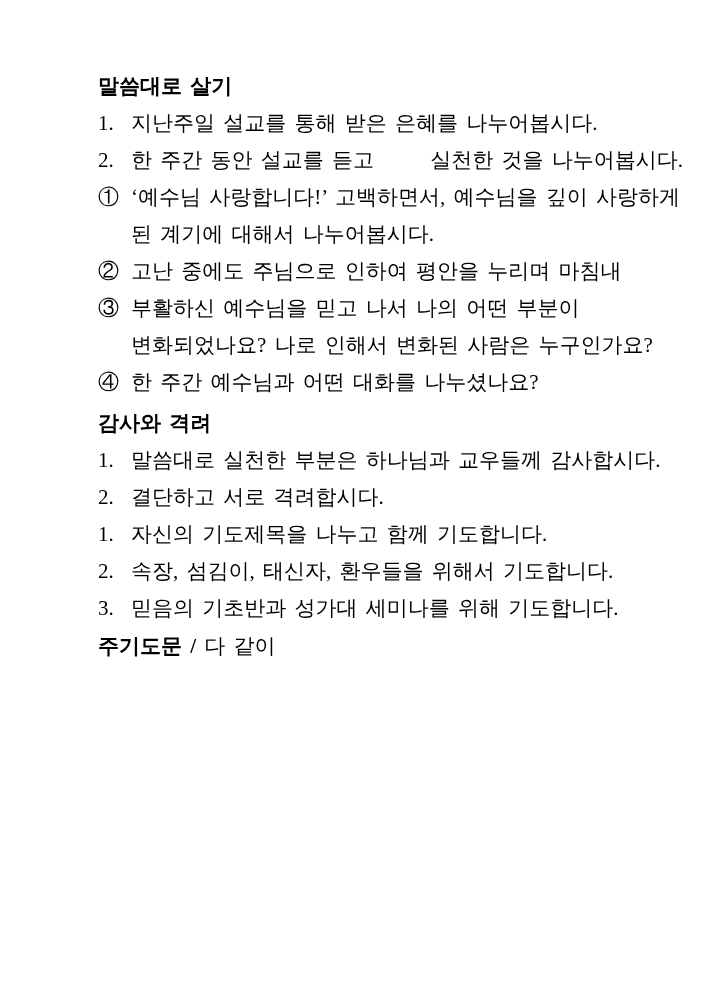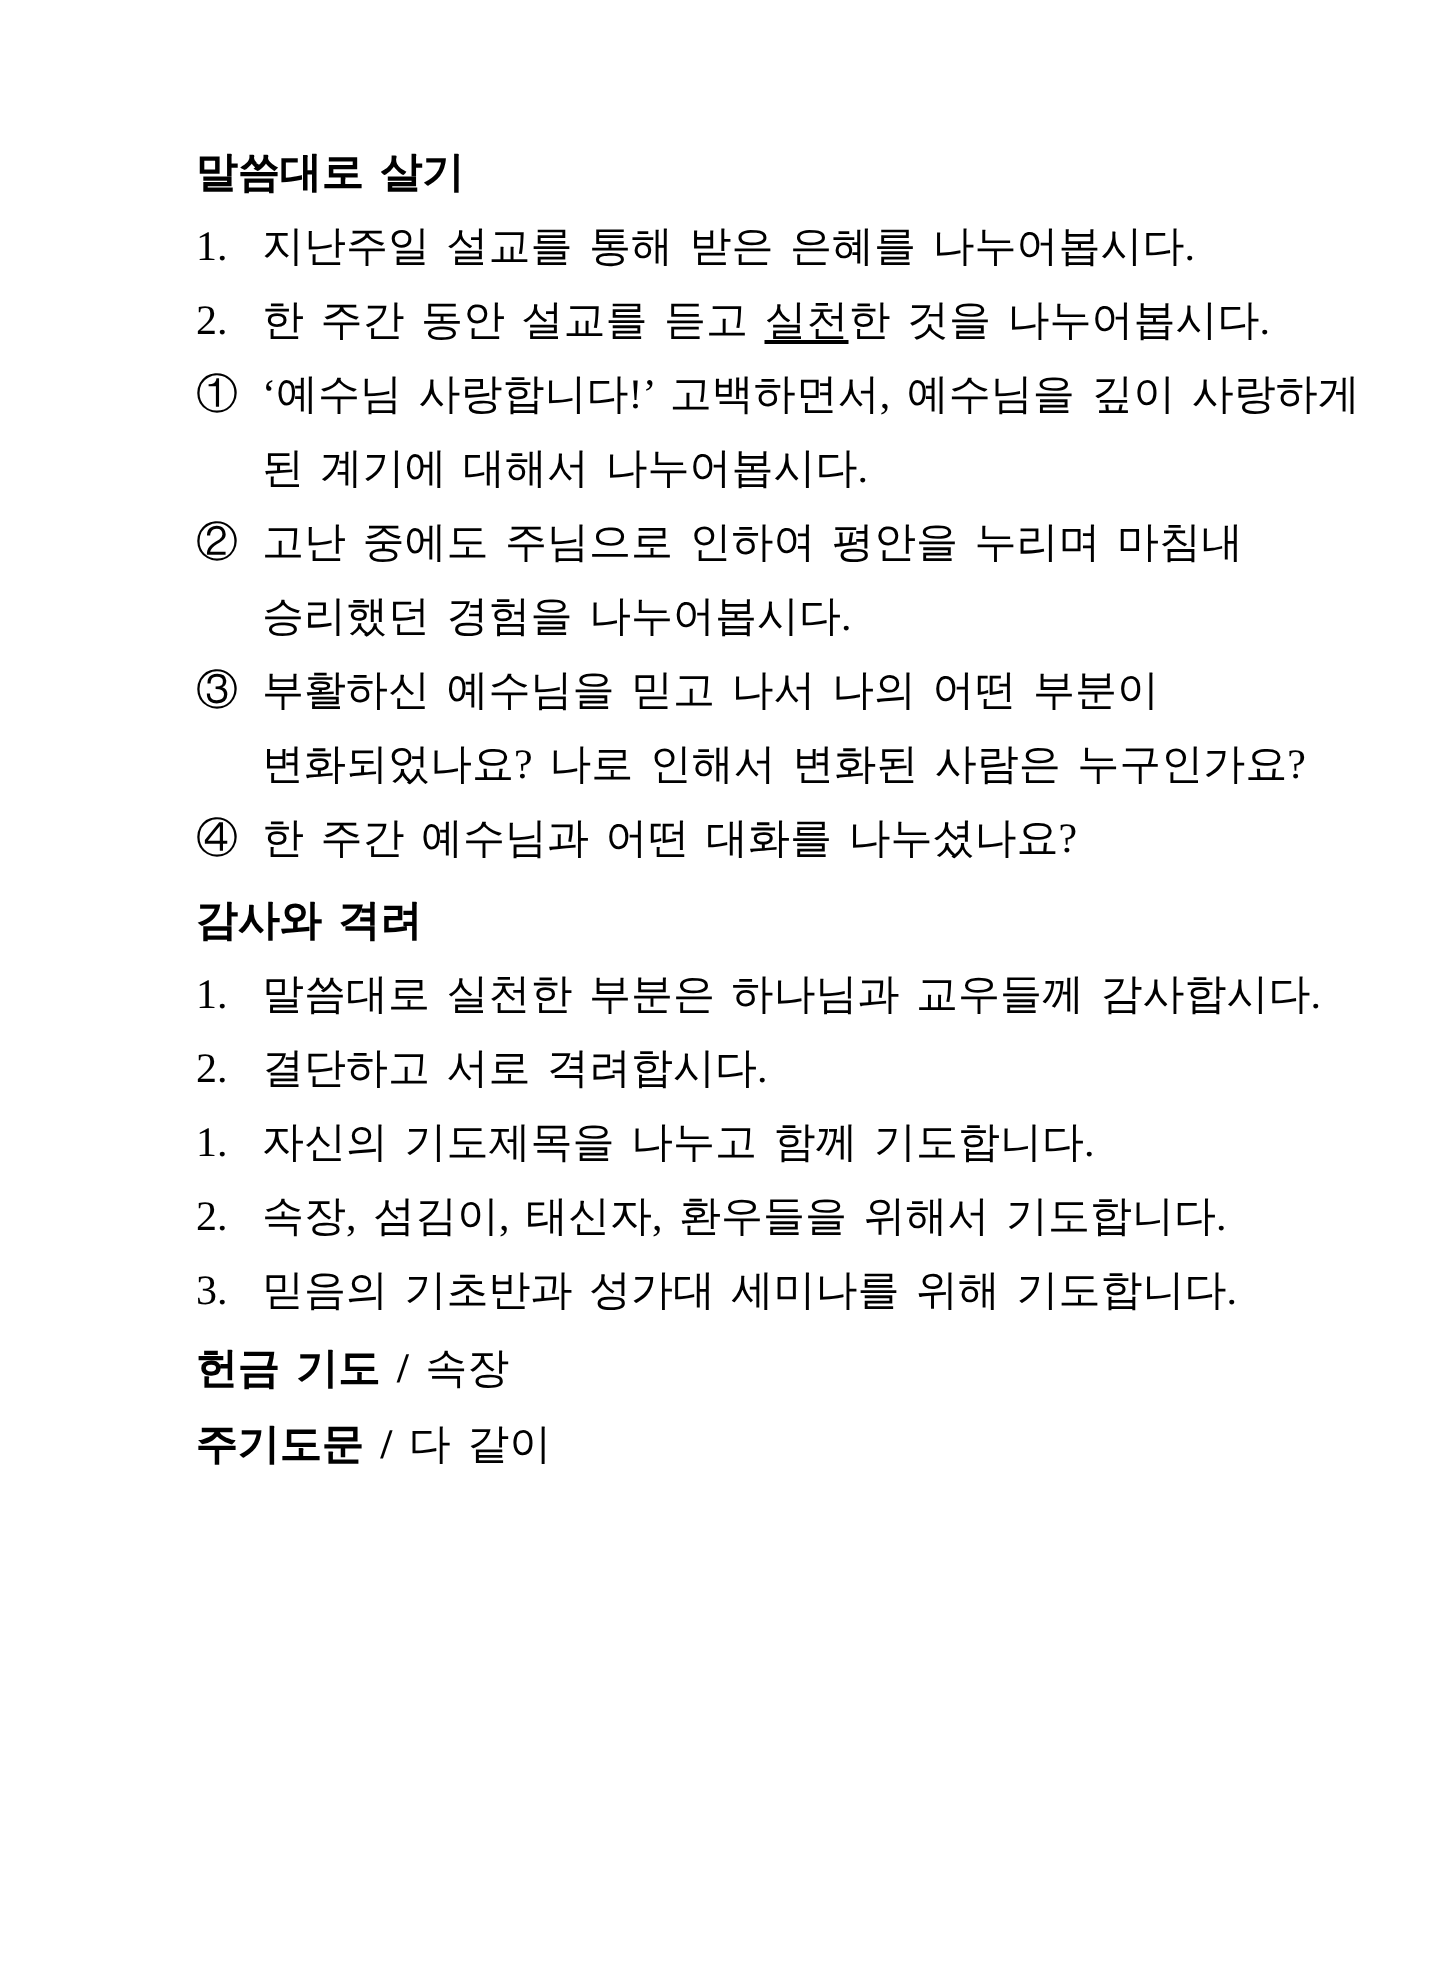"실천" .u { margin-left: none -> 48px; text-decoration: underline -> none }
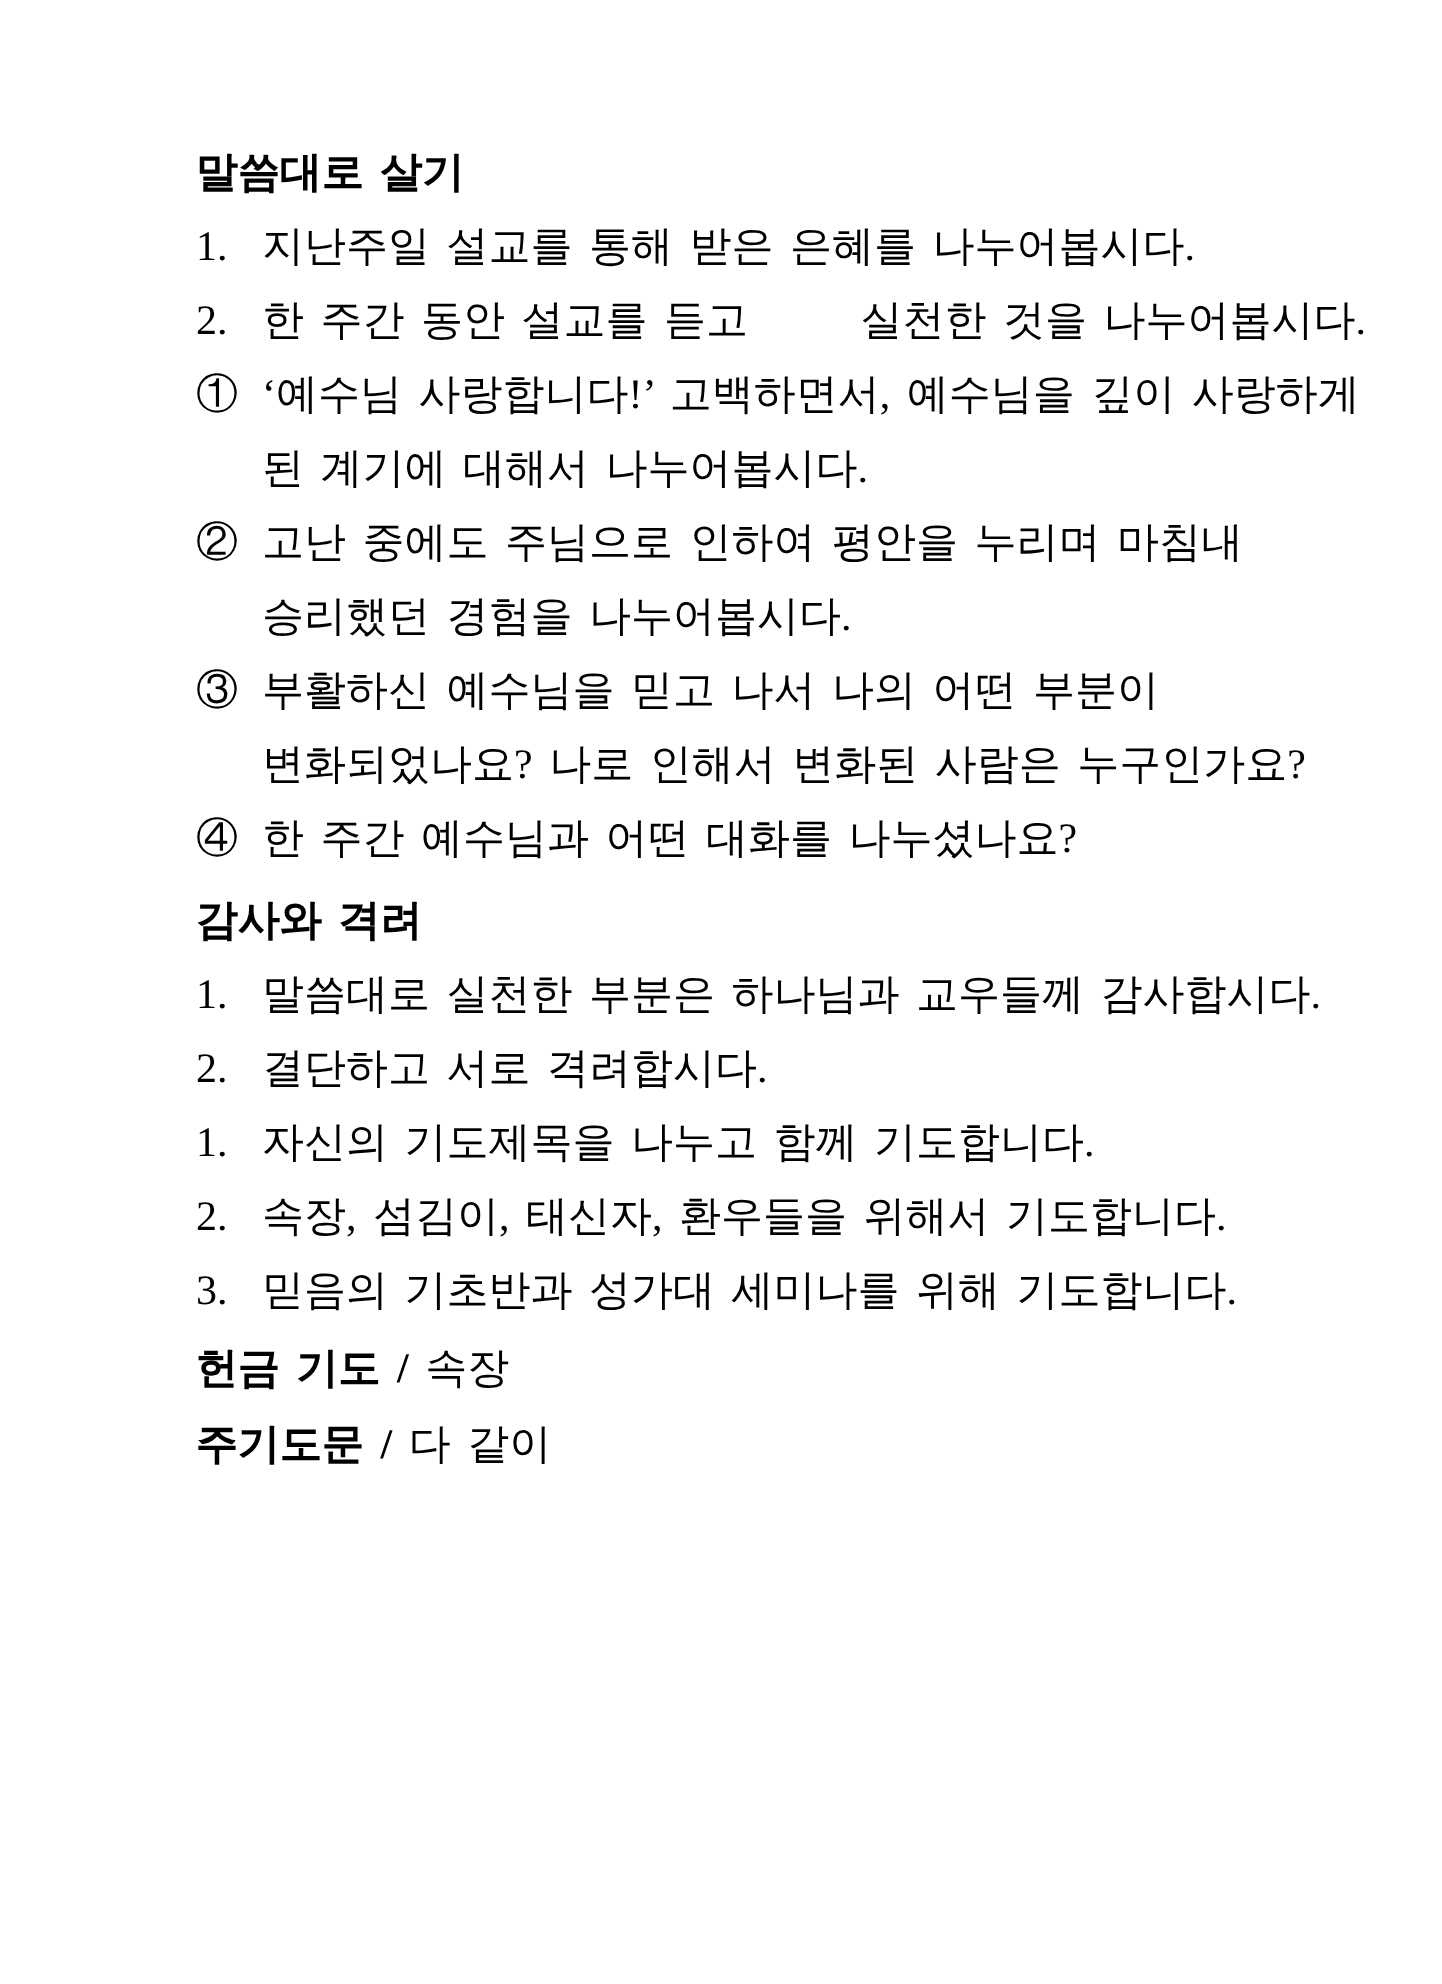"승리했던 경험을 나누어봅시다." span.ln { html: <span>승리했던 경험을 나누어봅시다.</span> -> none }
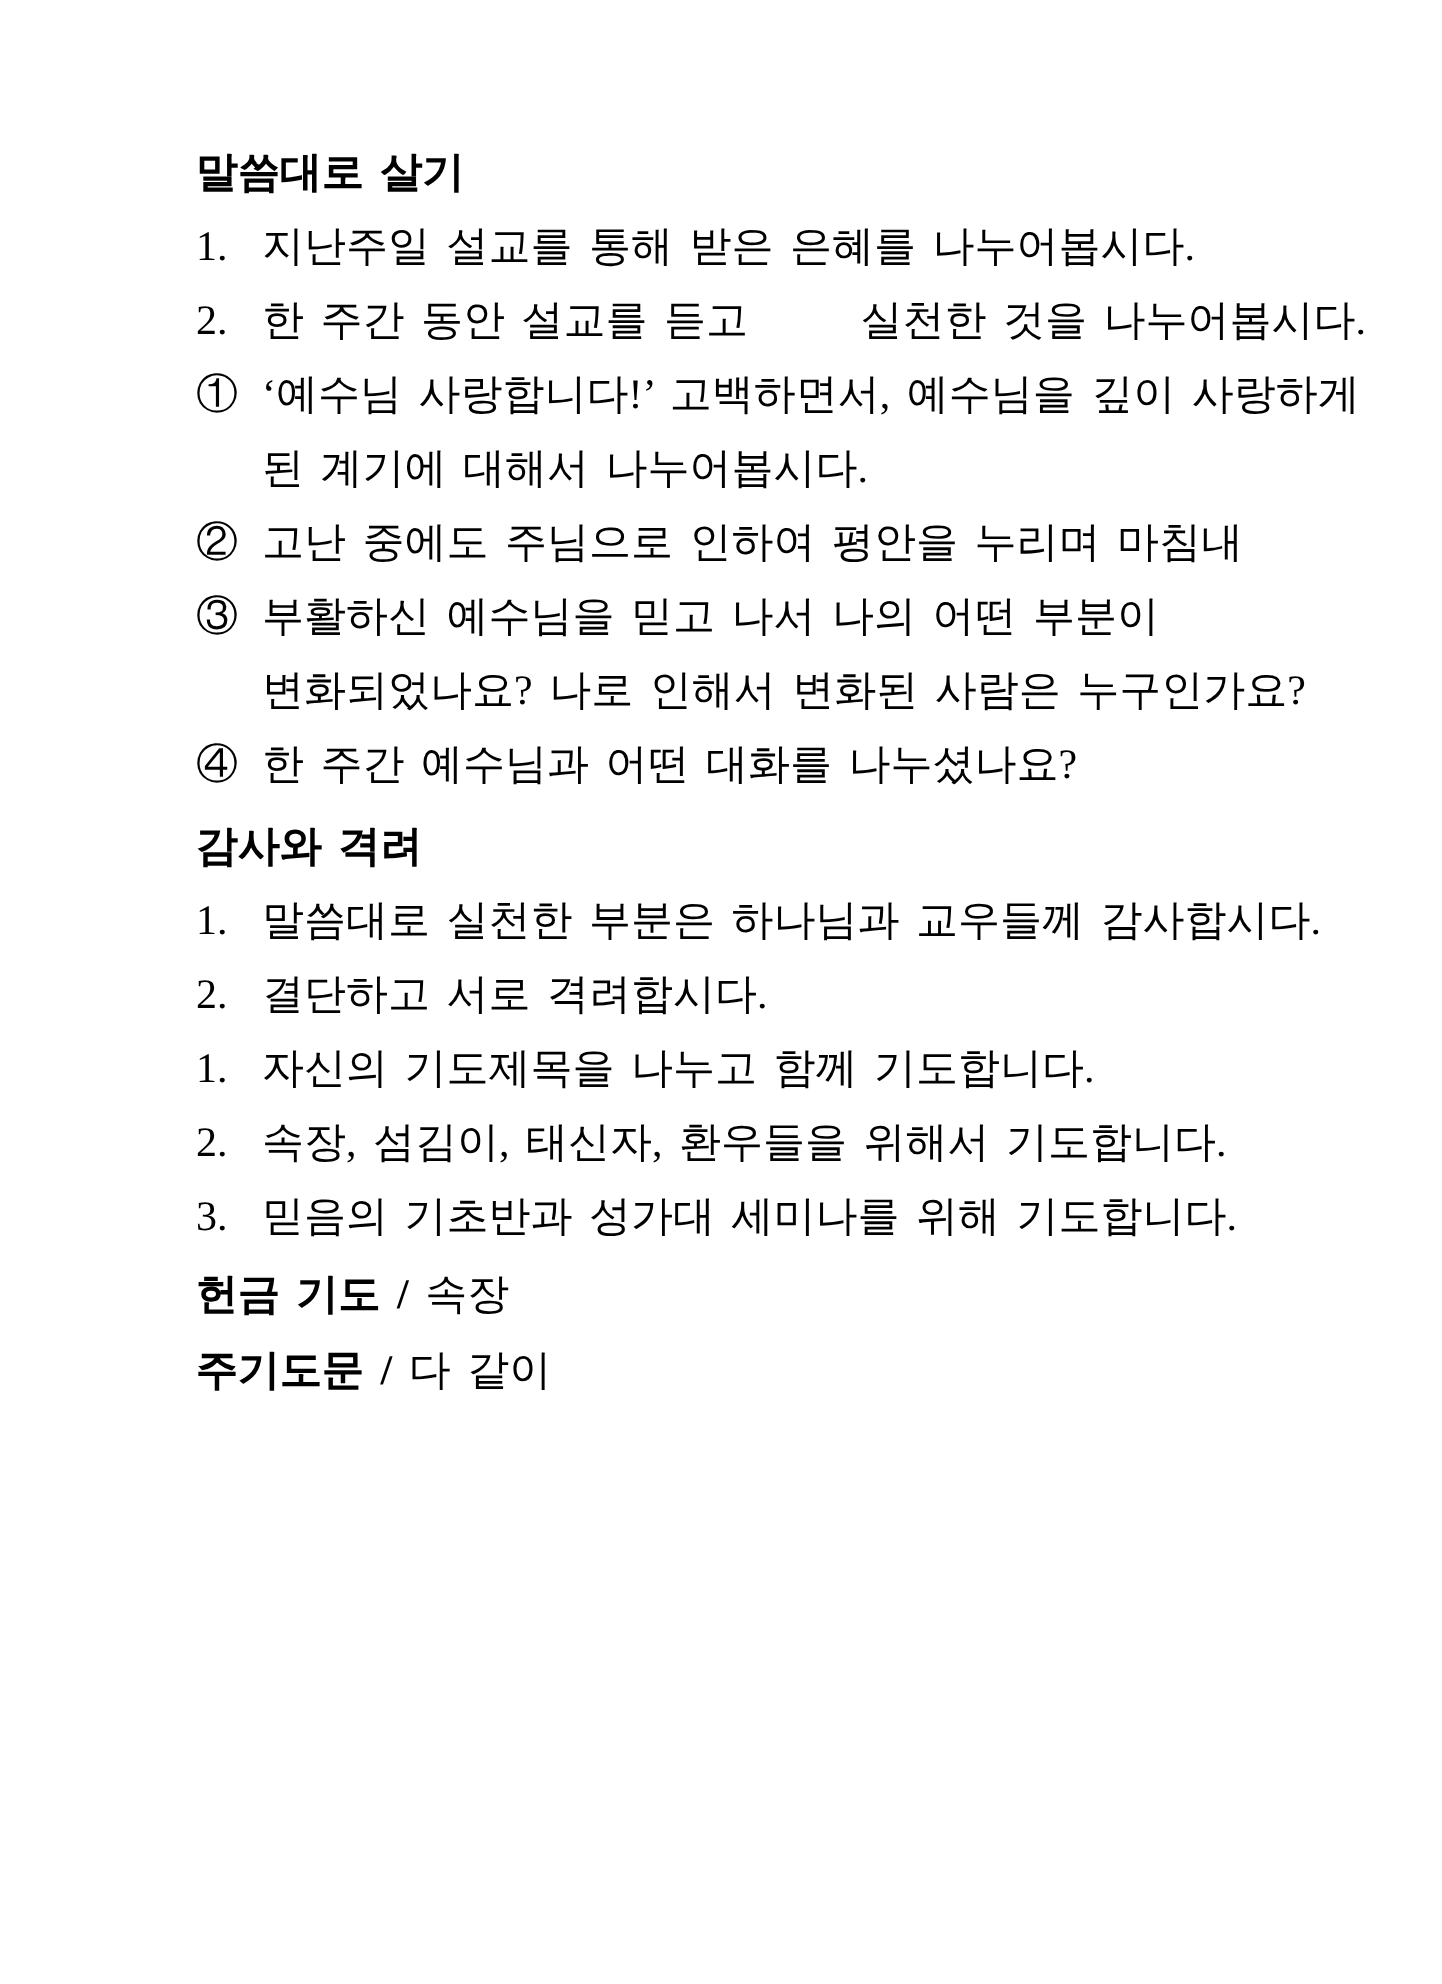"헌금 기도 / 속장" div.label-row { html: <div> <span>헌금 기도 /</span> <span>속장</span> </div> -> none }
